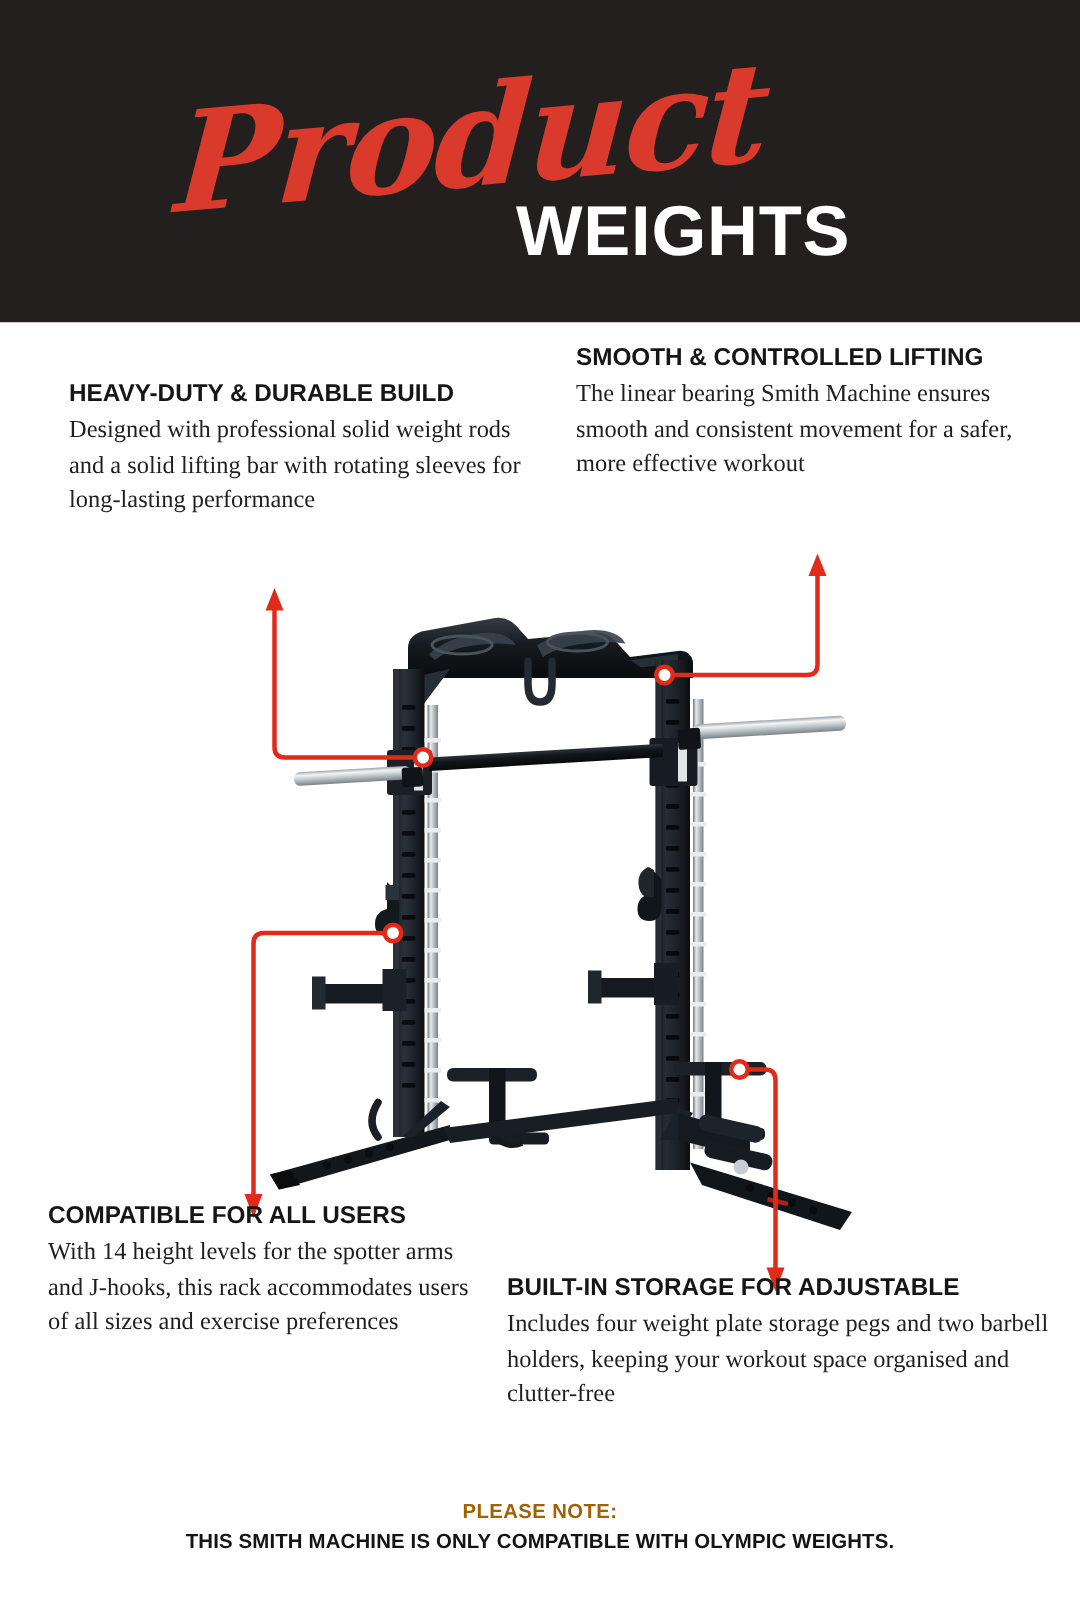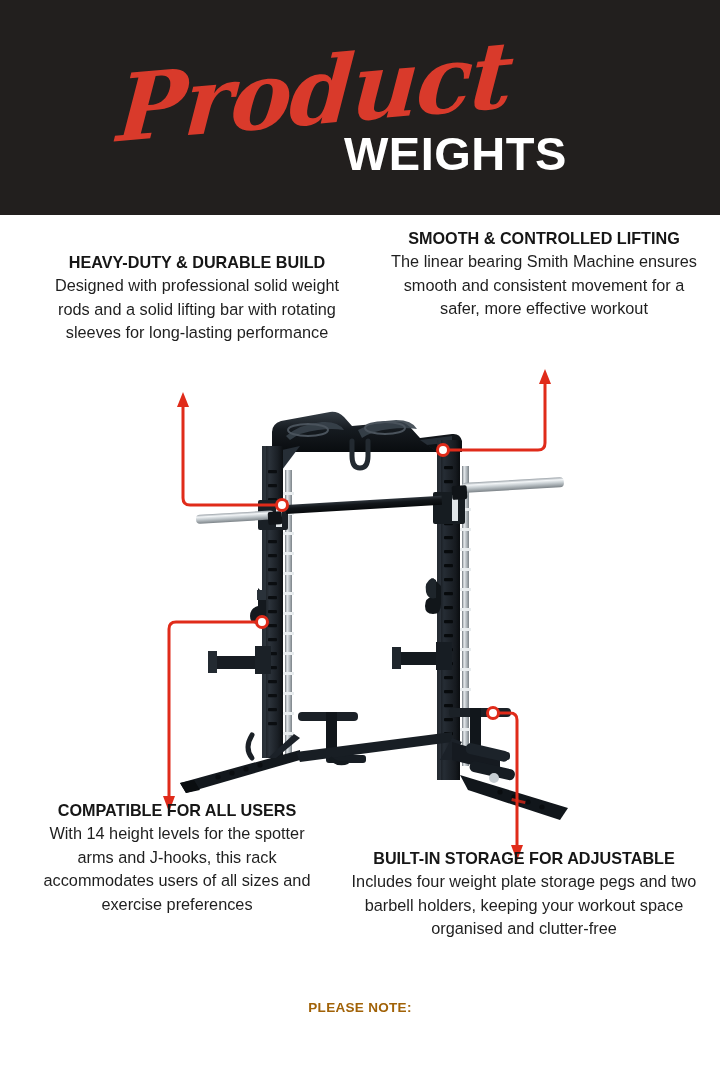"SMOOTH & CONTROLLED LIFTING" .callout.ta-center { text-align: center -> left }
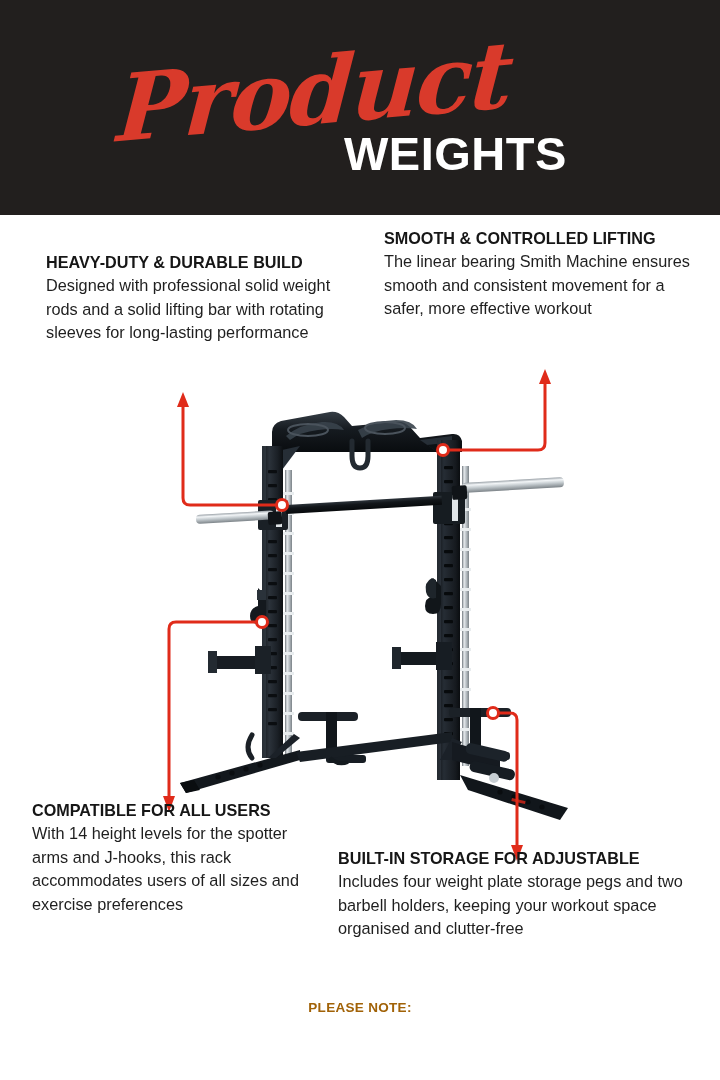"The linear bearing Smith Machine" .callout .c-body { font-family: Liberation Sans, sans-serif -> Liberation Serif, serif }
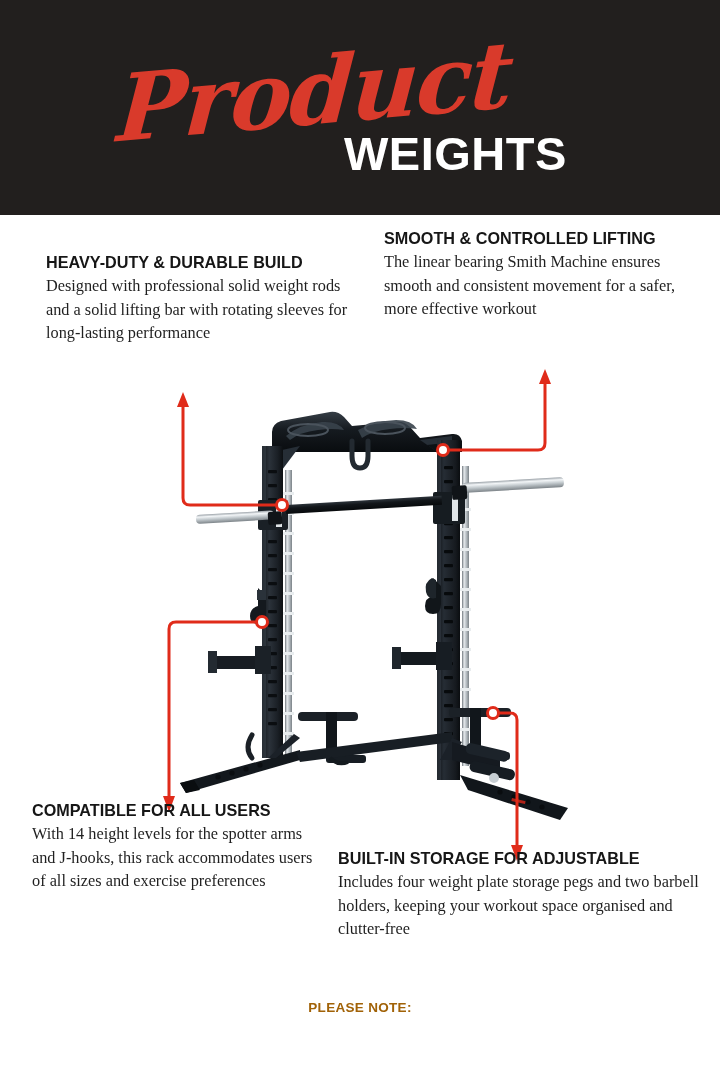"THIS SMITH MACHINE IS ONLY" div.fn-bottom { html: none -> <div>THIS SMITH MACHINE IS ONLY COMPATIBLE WITH OLYMPIC WEIGHTS.</div> }
